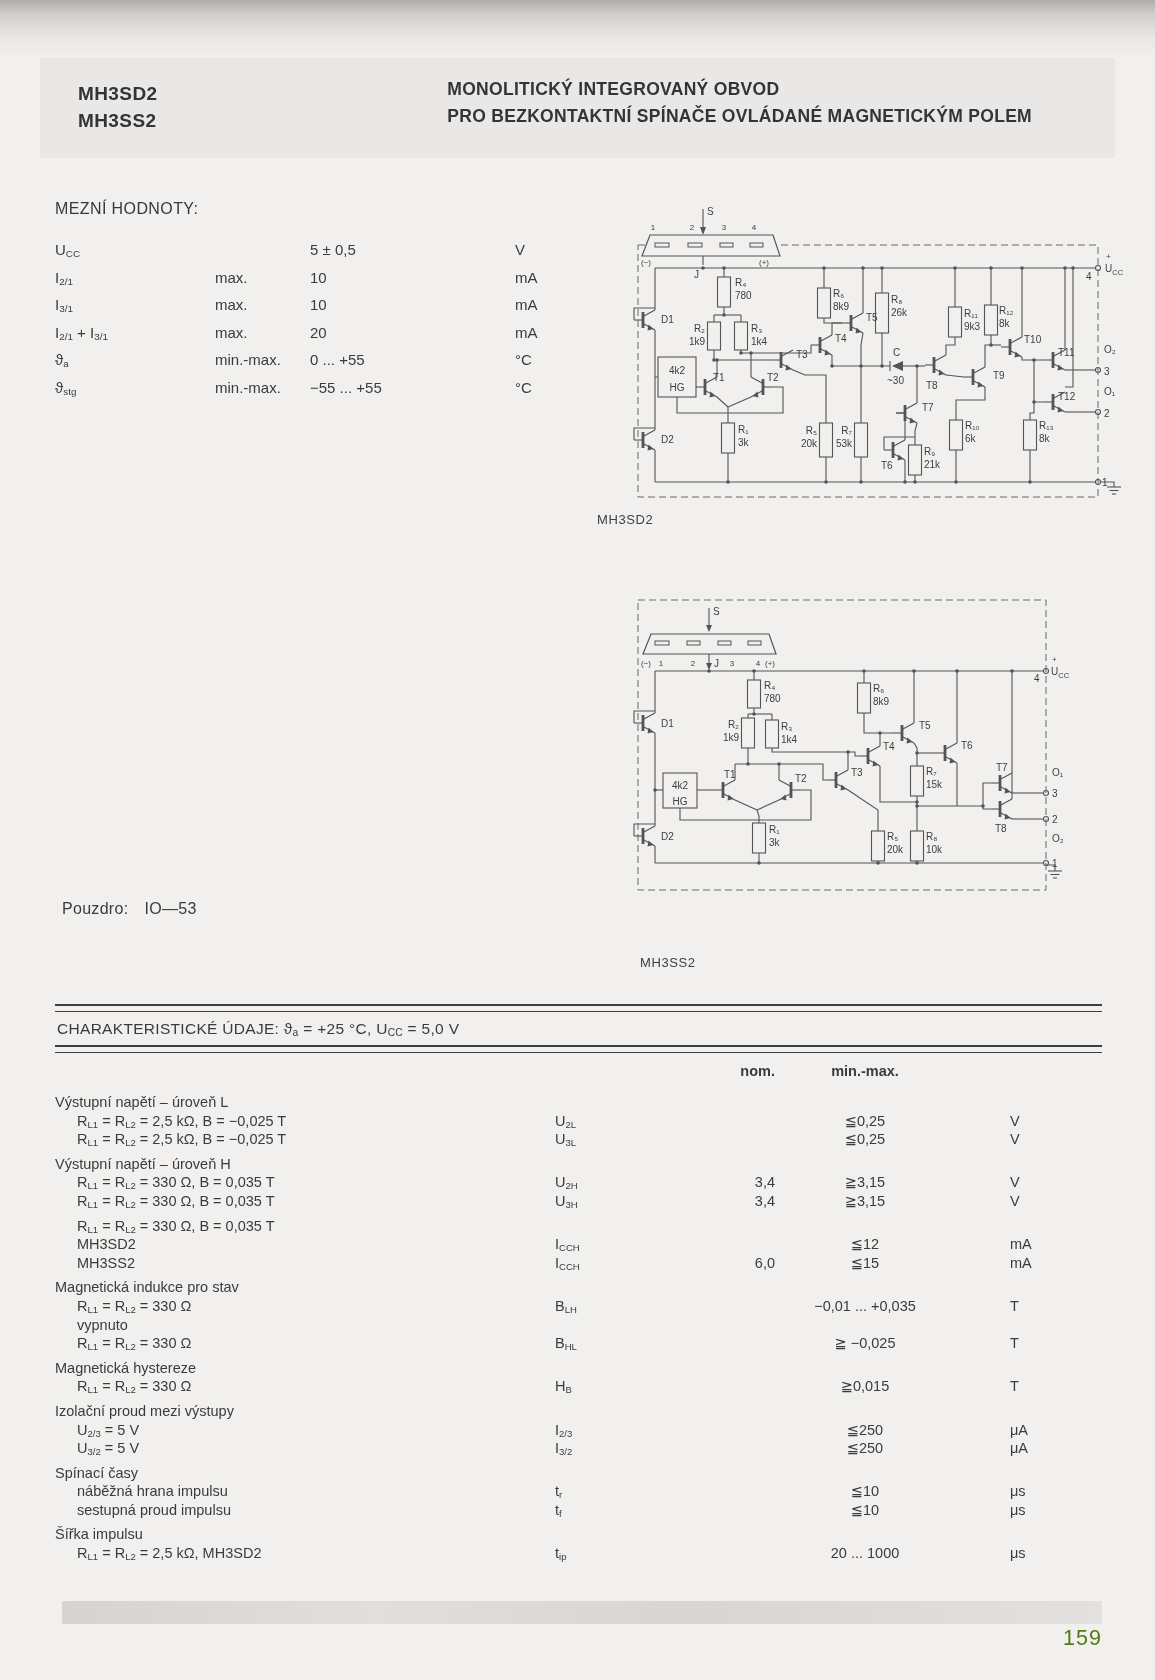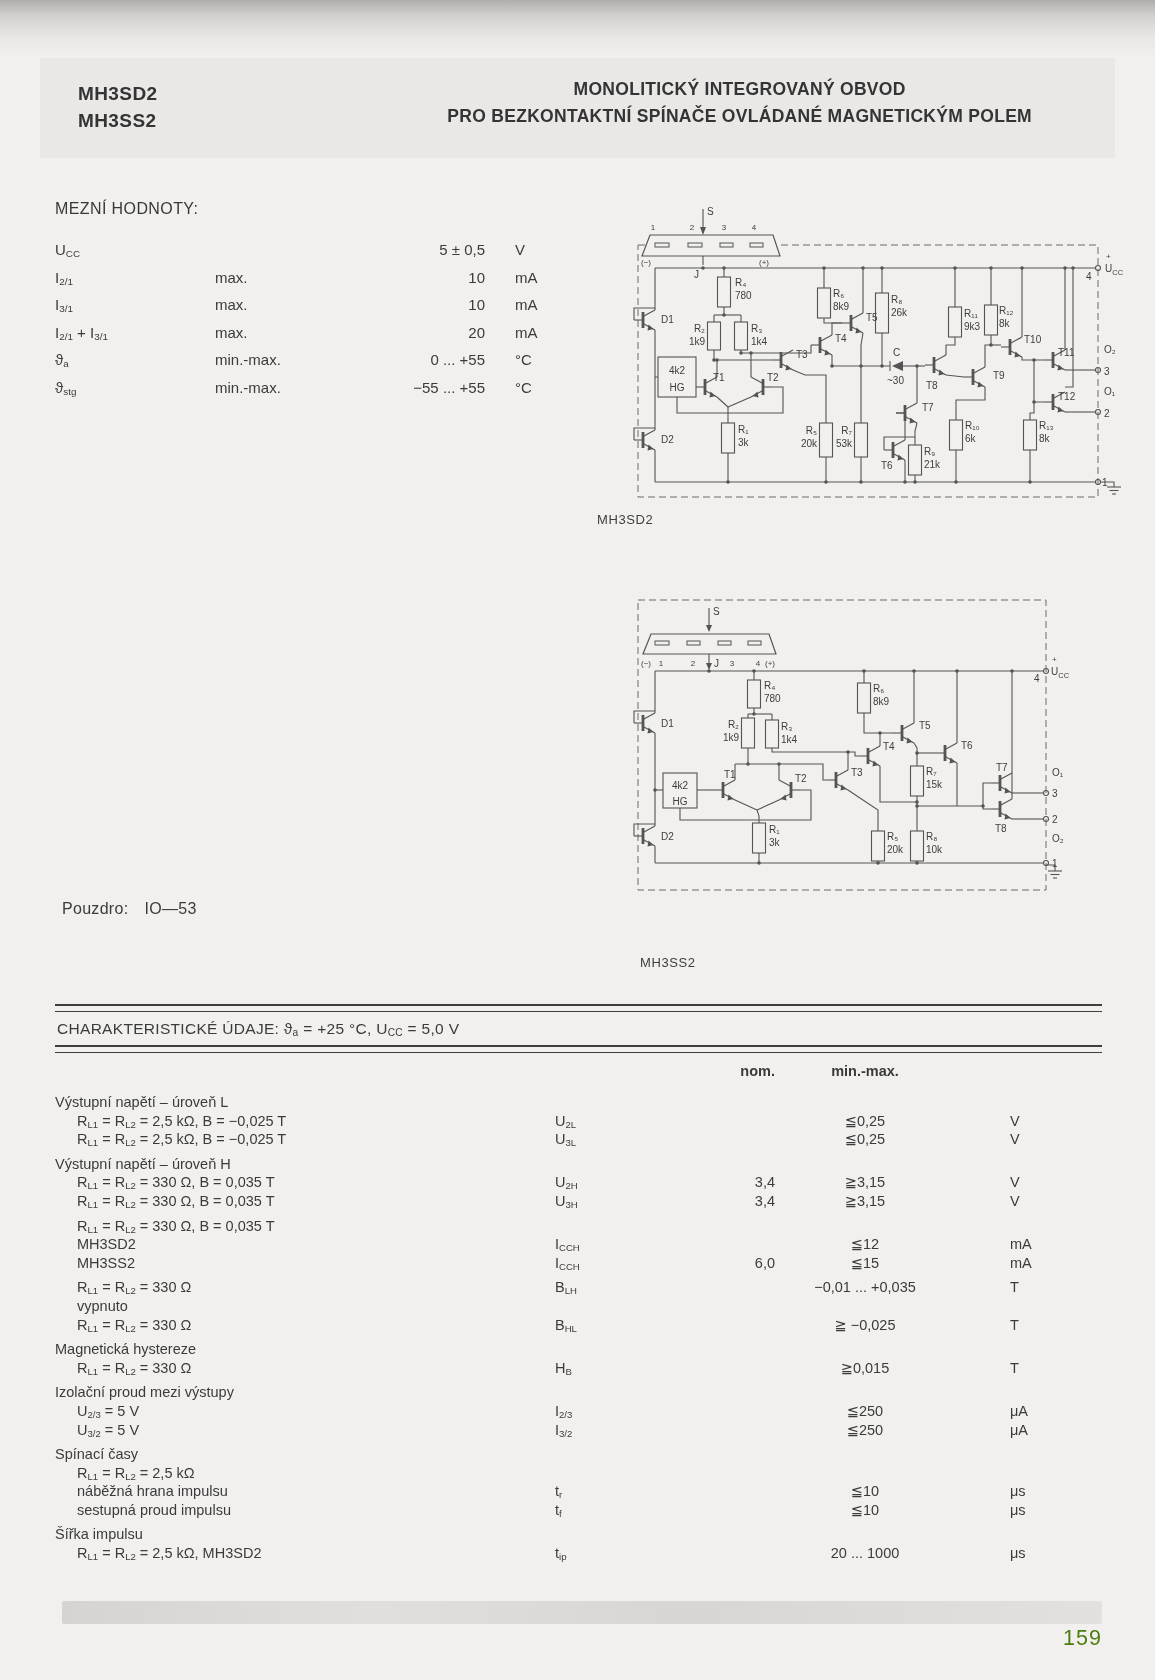"MONOLITICKÝ INTEGROVANÝ OBVOD" .hdr-right { text-align: center -> left }
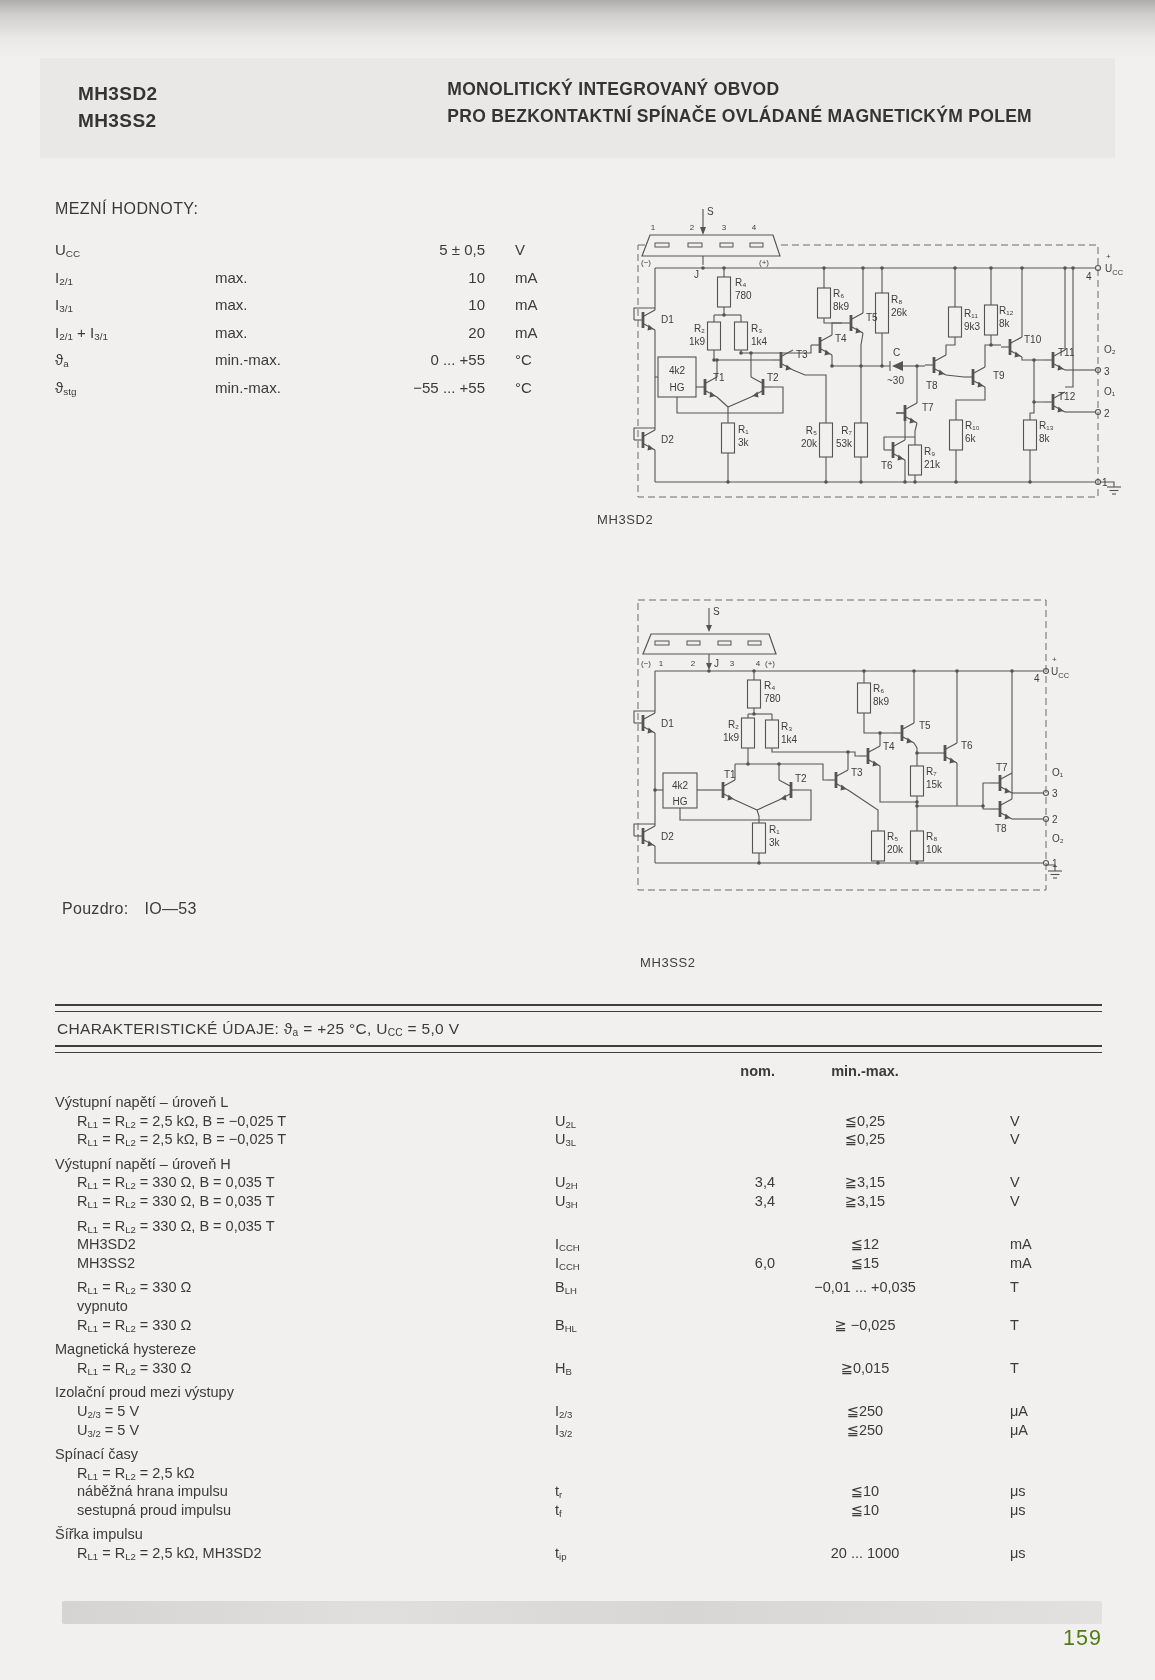"5 ± 0,5" .lv { text-align: right -> left }
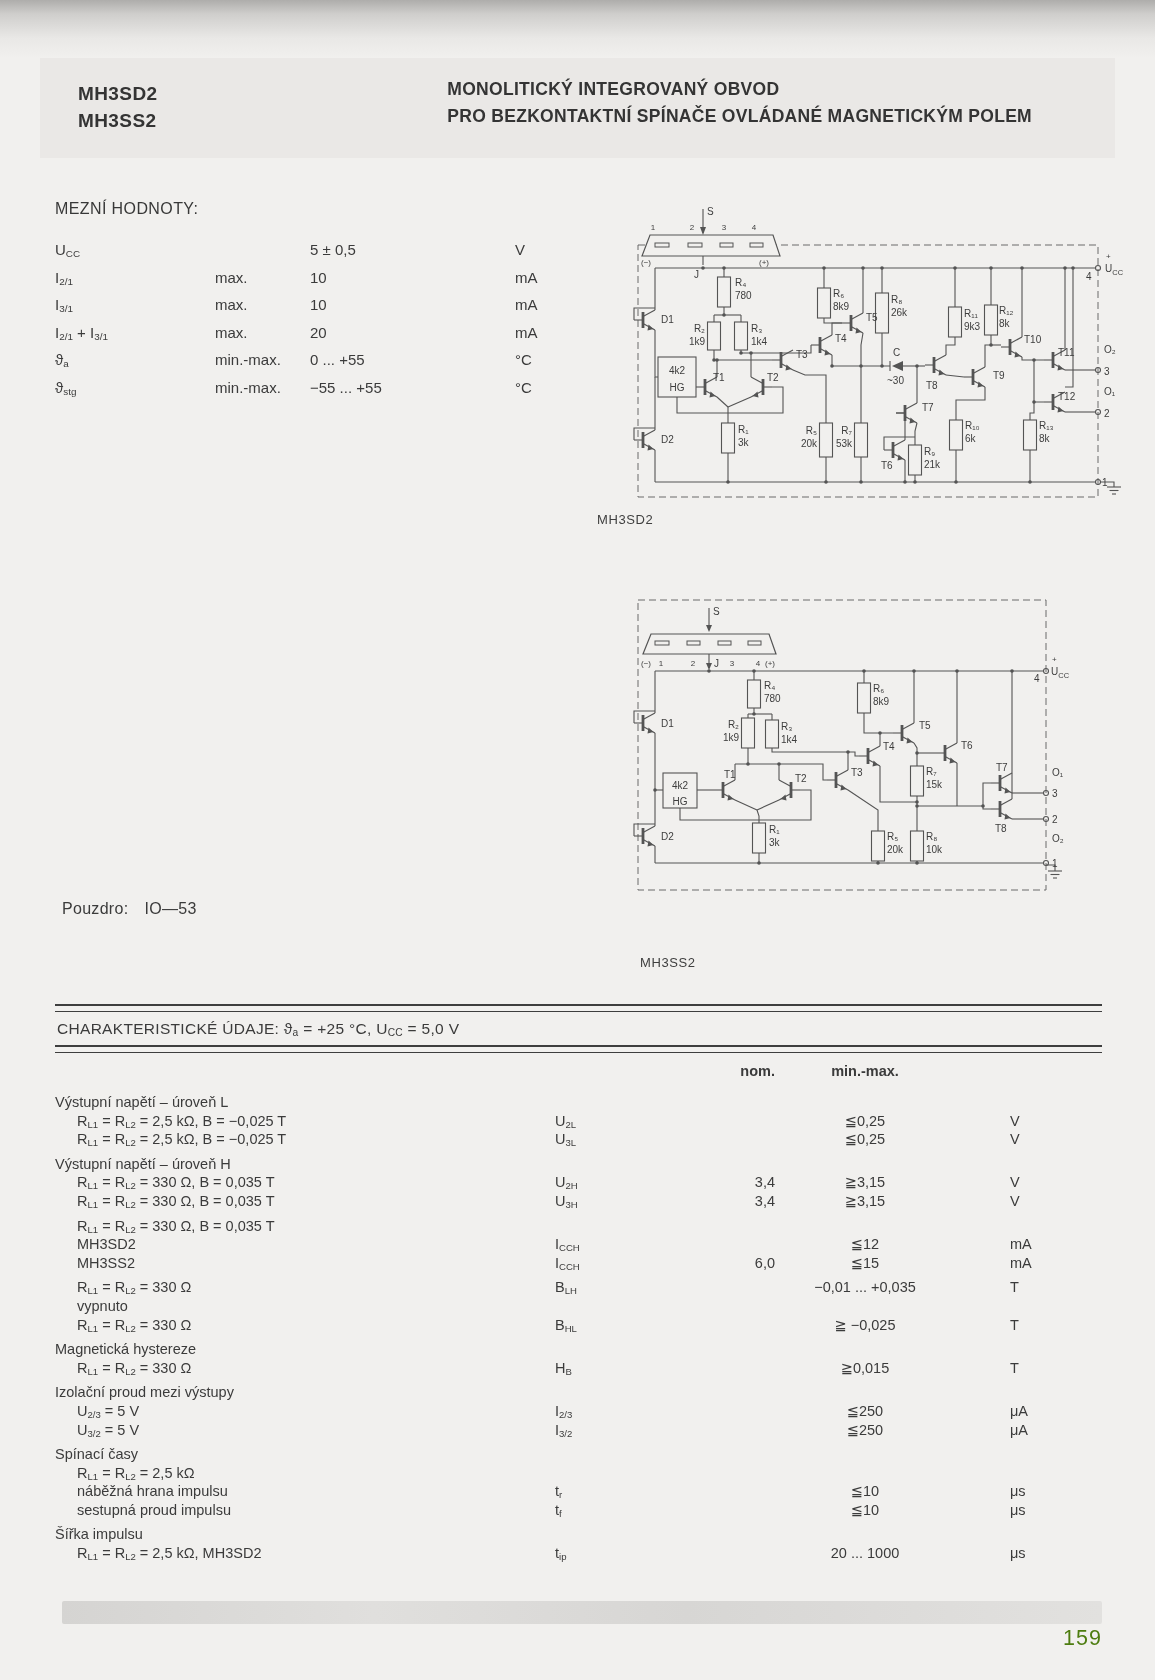"Magnetická indukce pro stav" div.gh { html: none -> <div>Magnetická indukce pro stav</div> }
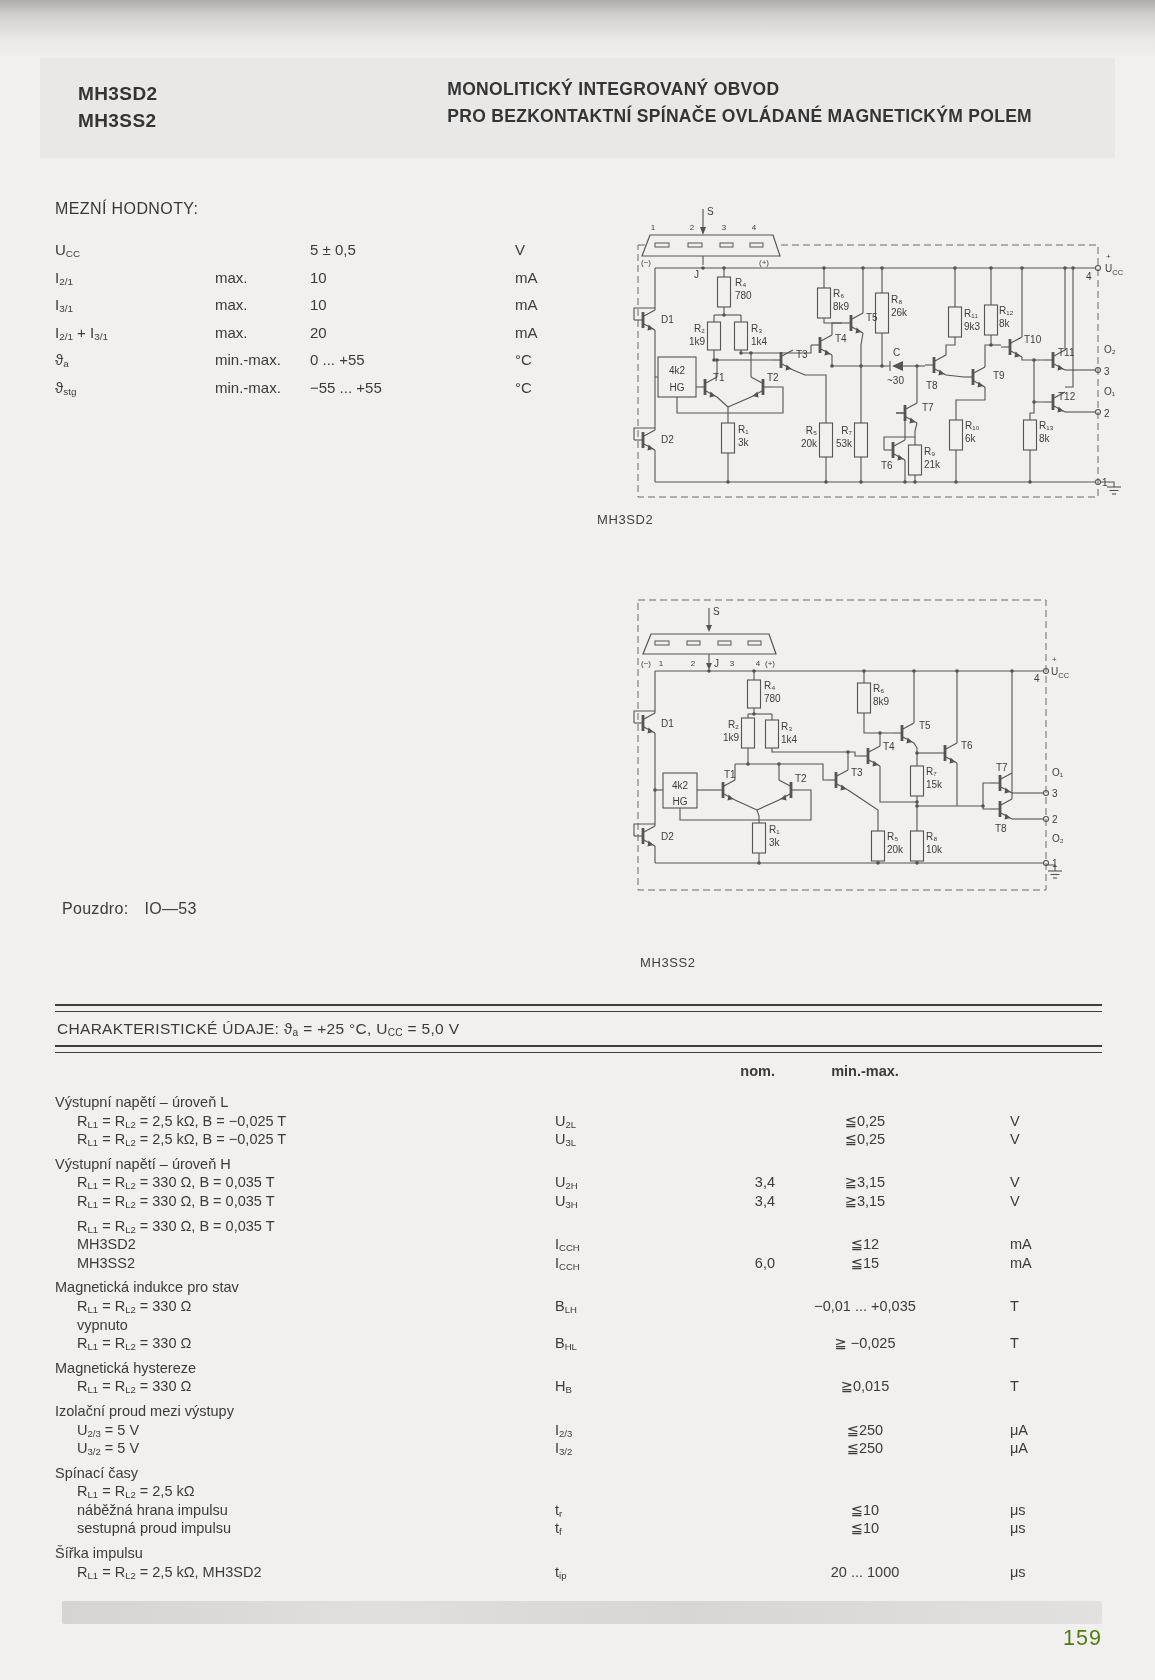"RL1 = RL2 = 2,5 kΩ" div.gh { html: <div>R<sub>L1</sub> = R<sub>L2</sub> = 2,5 kΩ</div> -> none }
